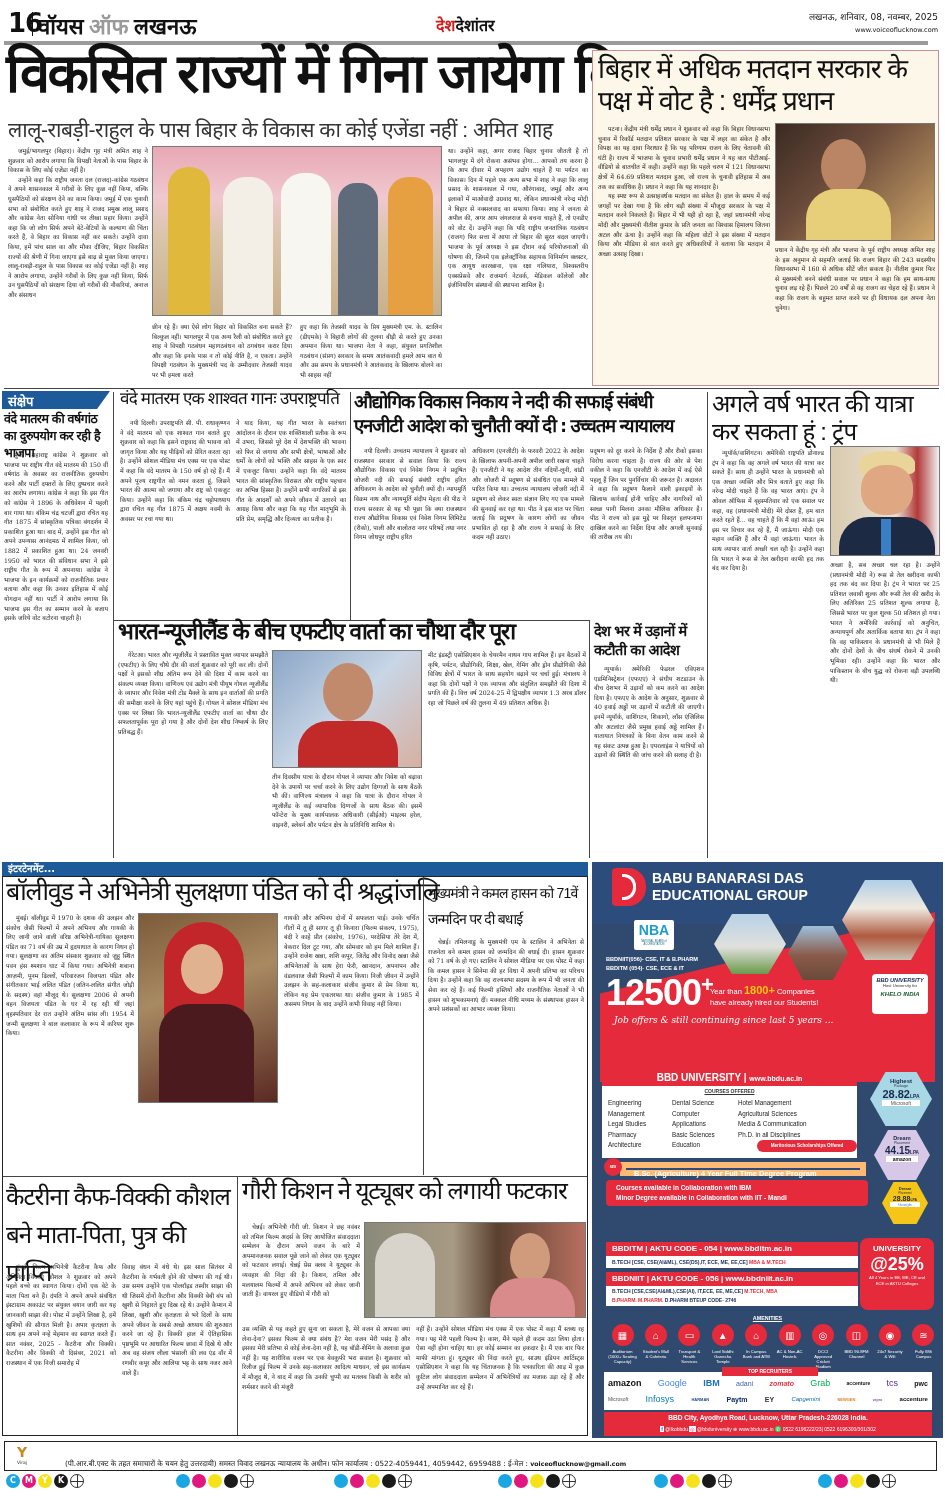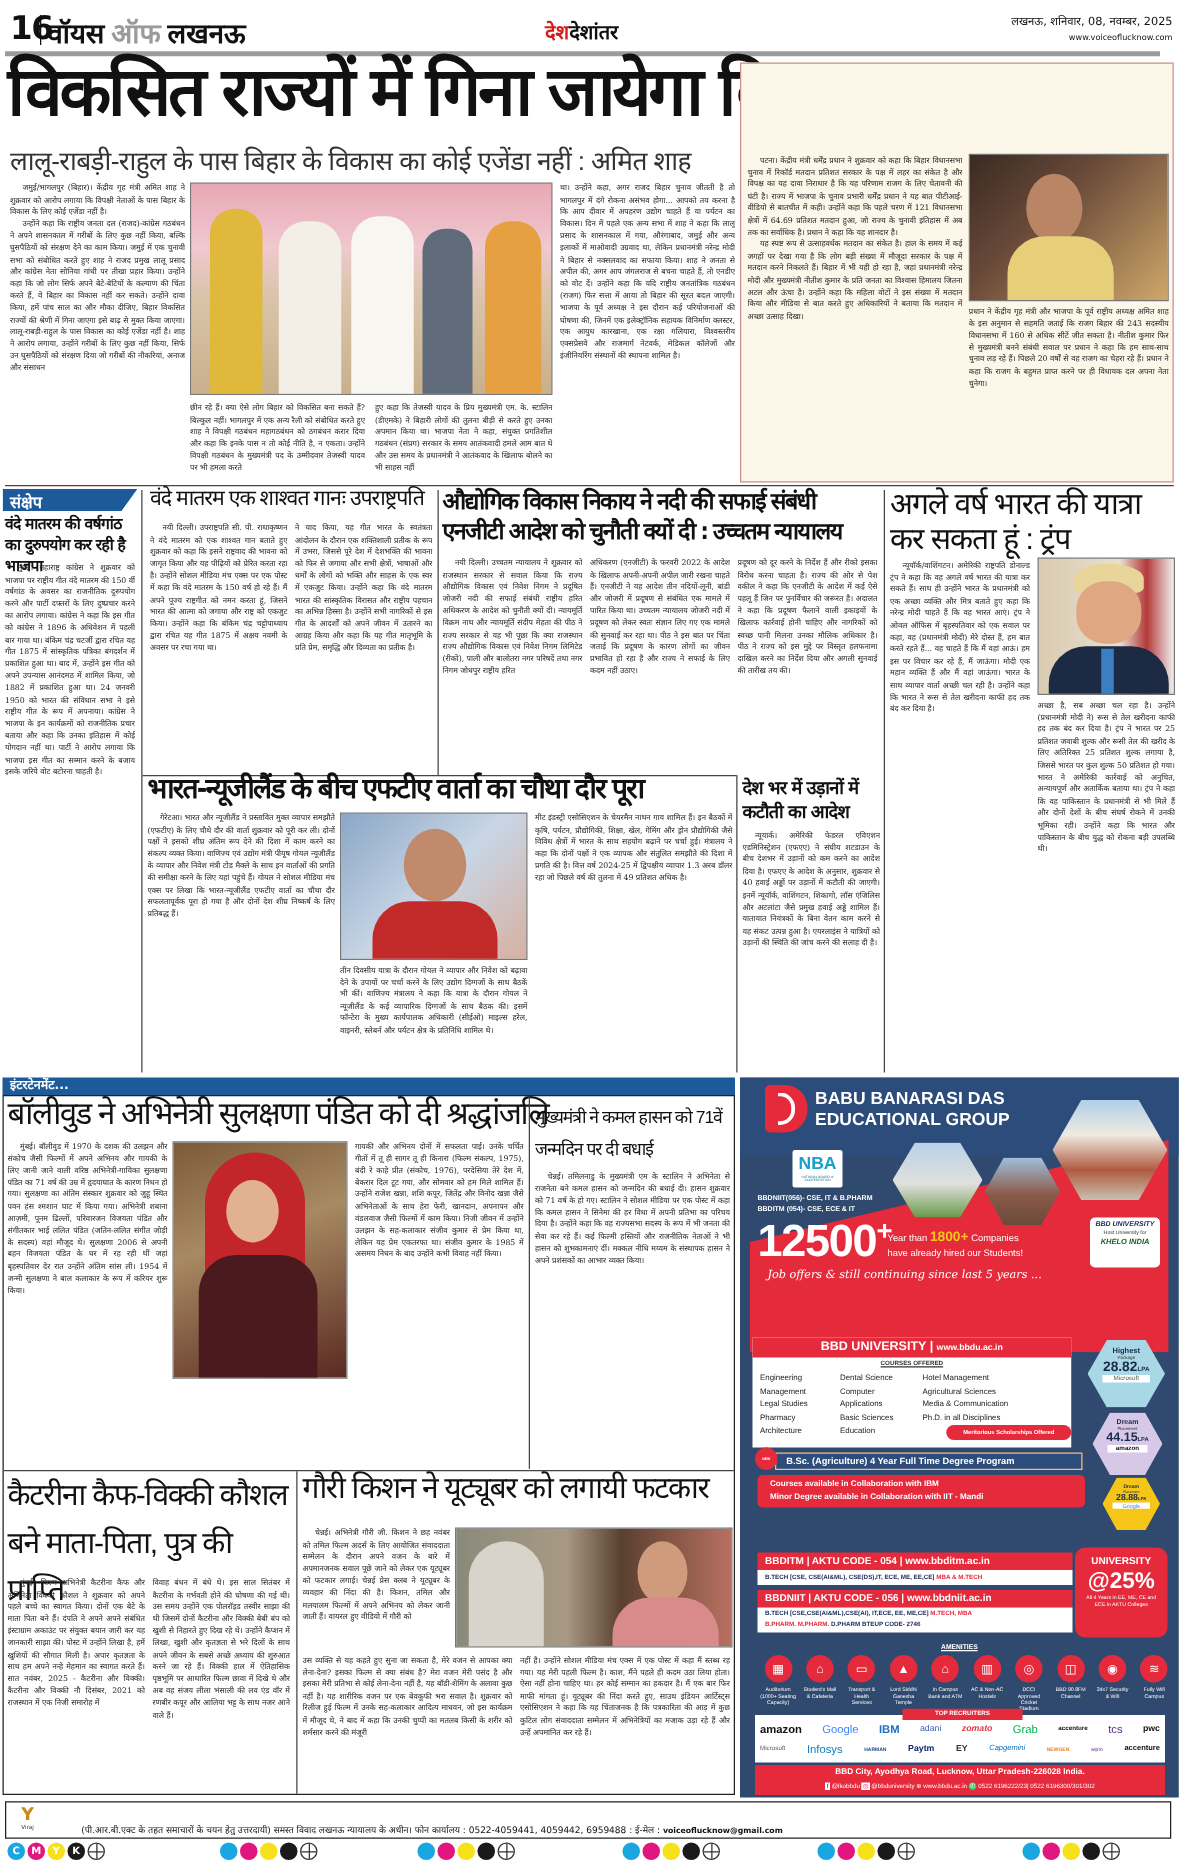"बिहार में अधिक मतदान सरकार" div.abs { html: none -> <div>बिहार में अधिक मतदान सरकार के पक्ष में वोट है : धर्मेंद्र प्रधान</div> }
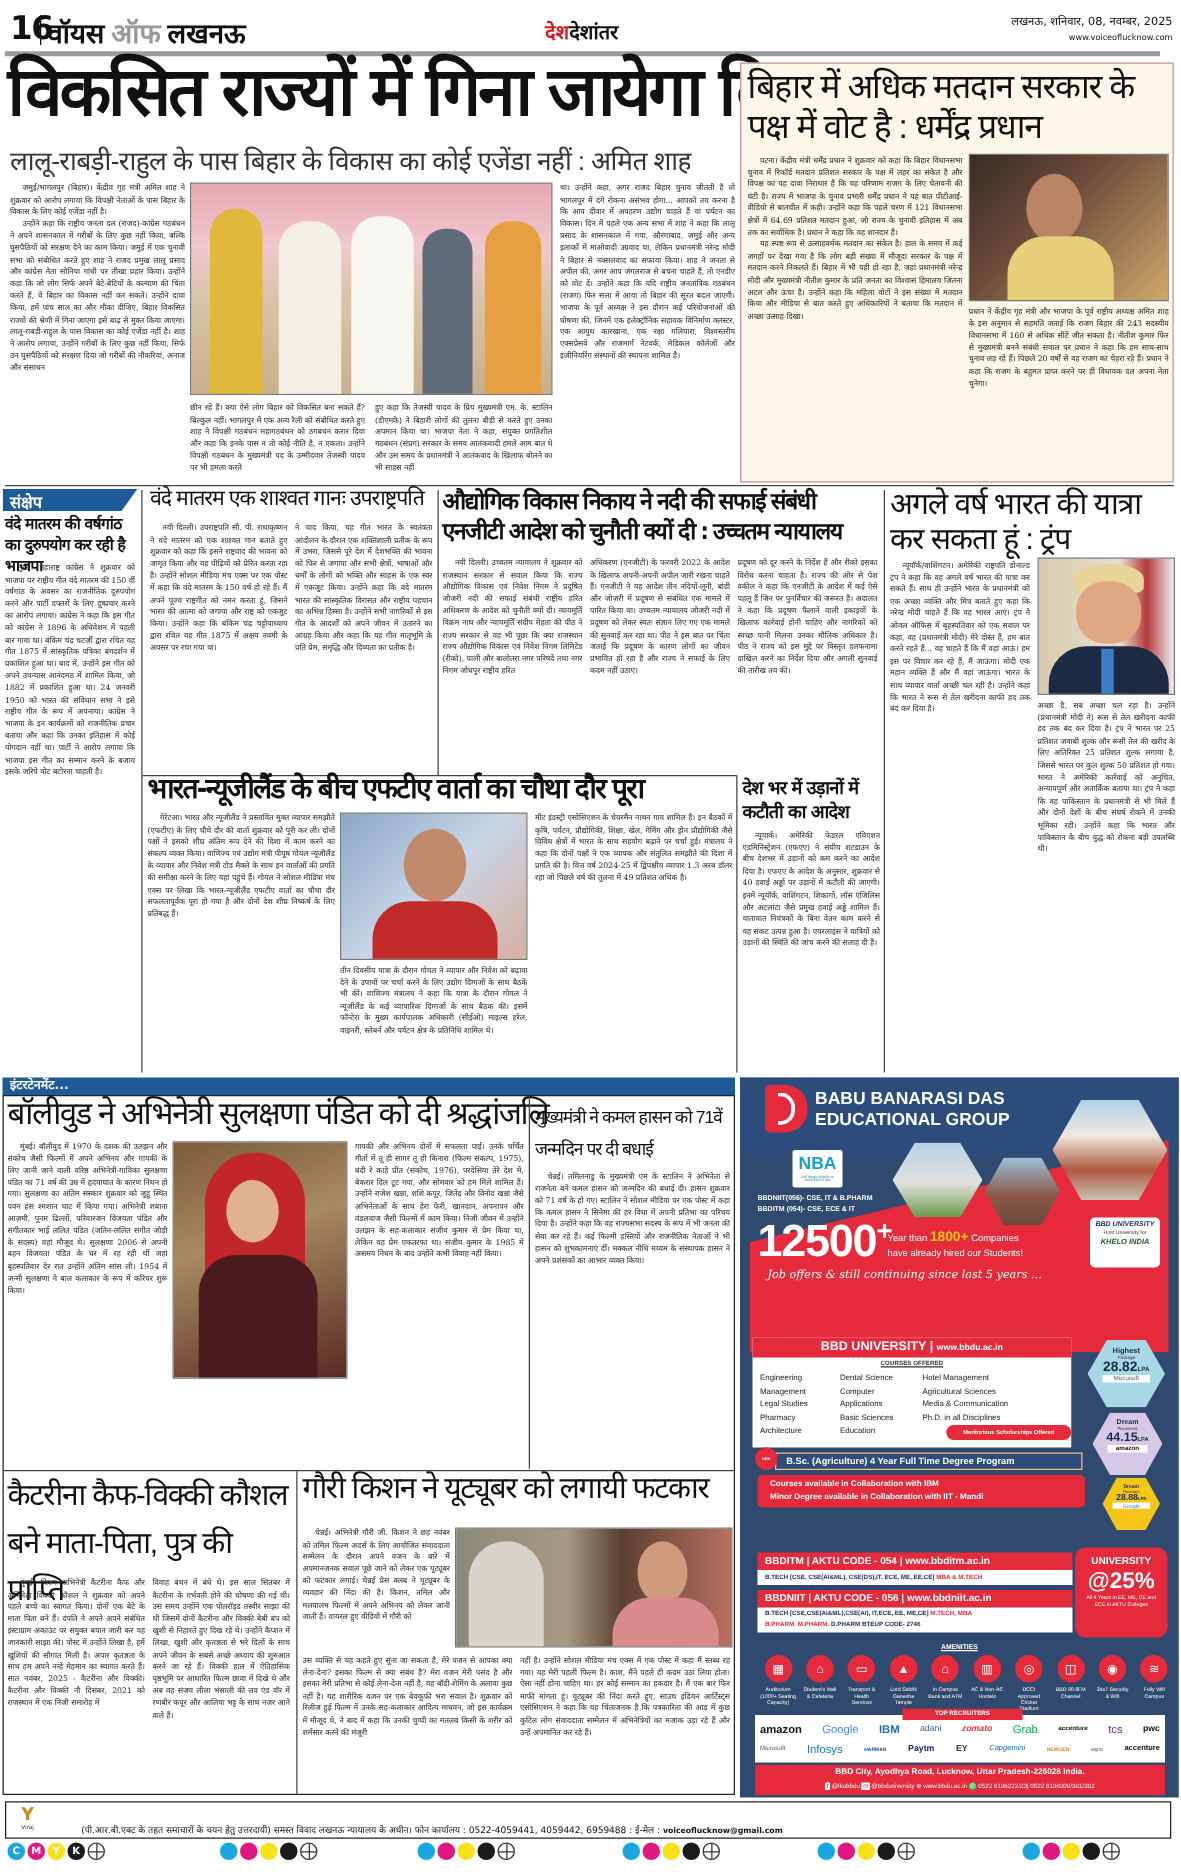"B.Sc. (Agriculture) 4 Year Full" div.white-strip { border: 1px solid #fdba74 -> 6px solid #fdba74 }
